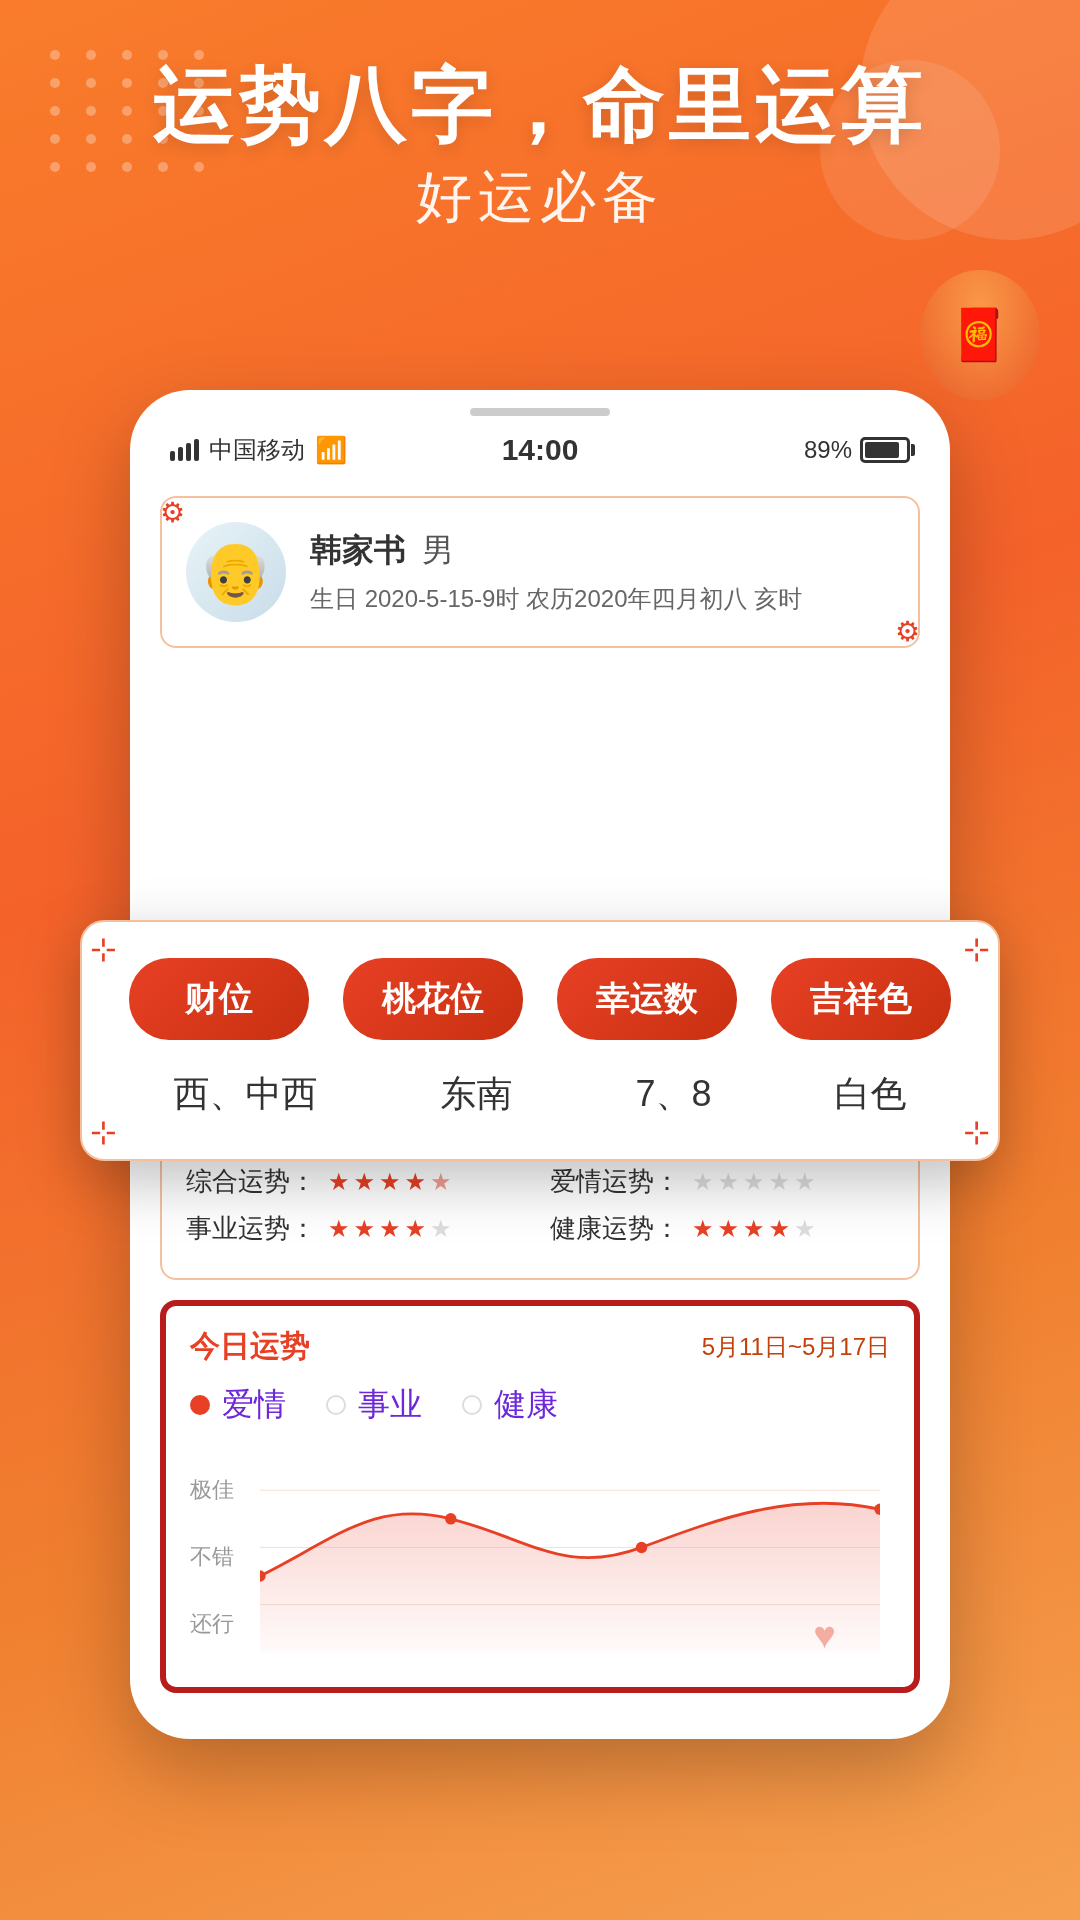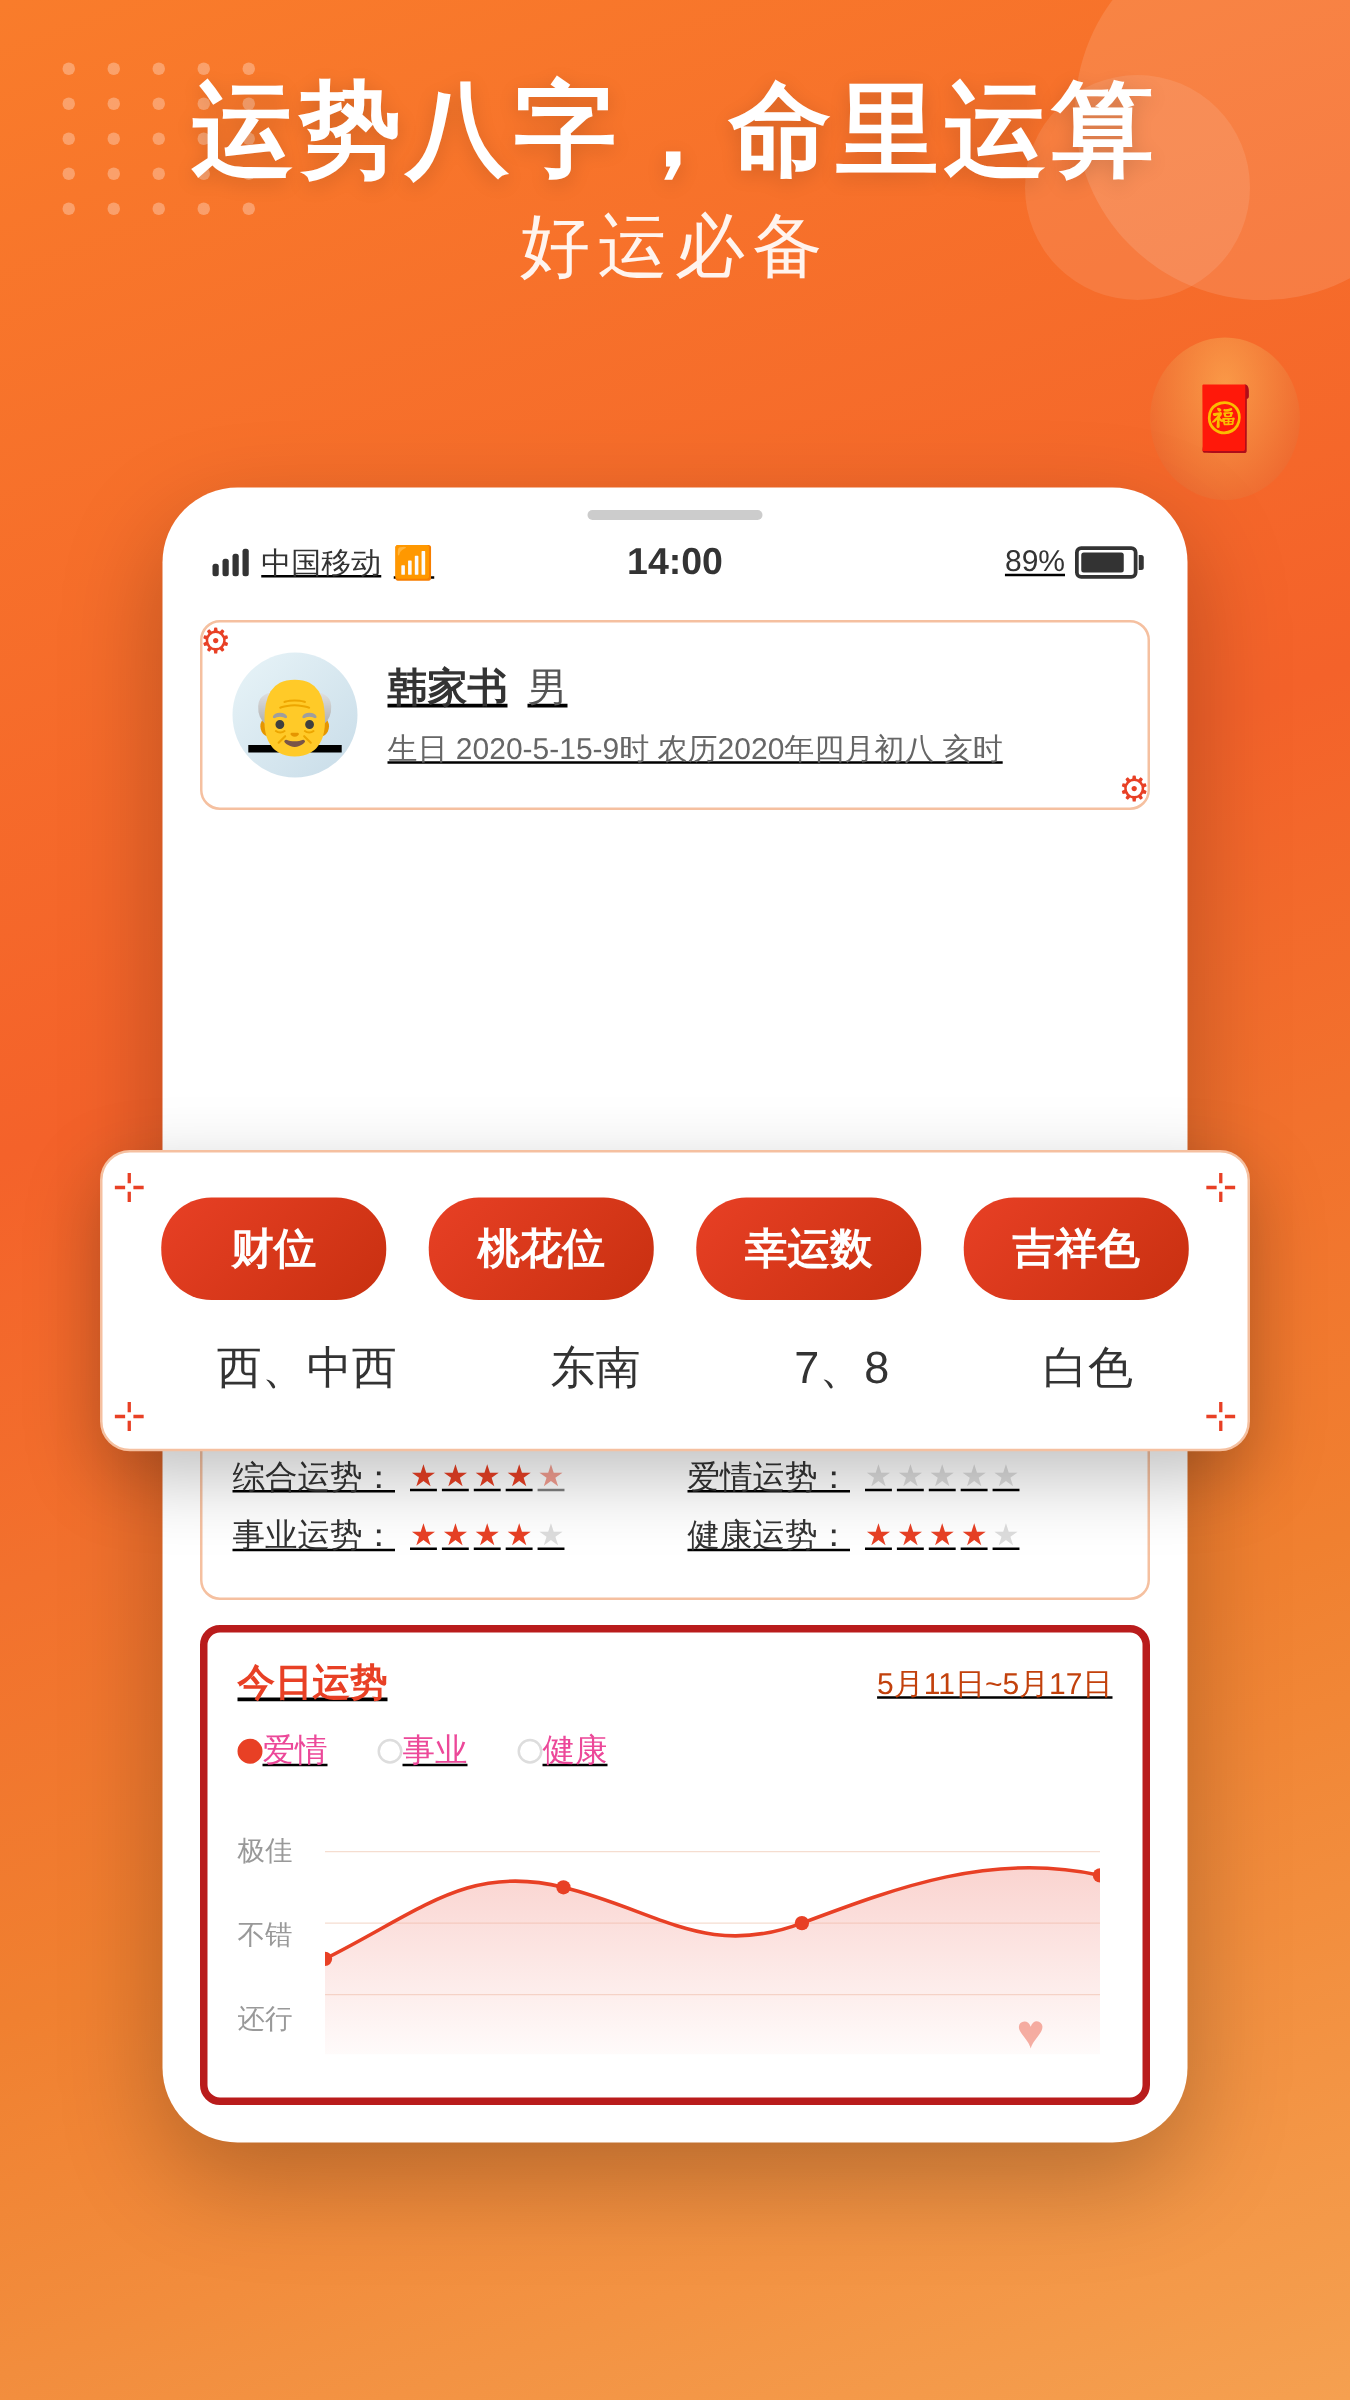"中国移动" .phone-mockup { padding-bottom: 30px -> 46px; text-decoration: underline -> none }
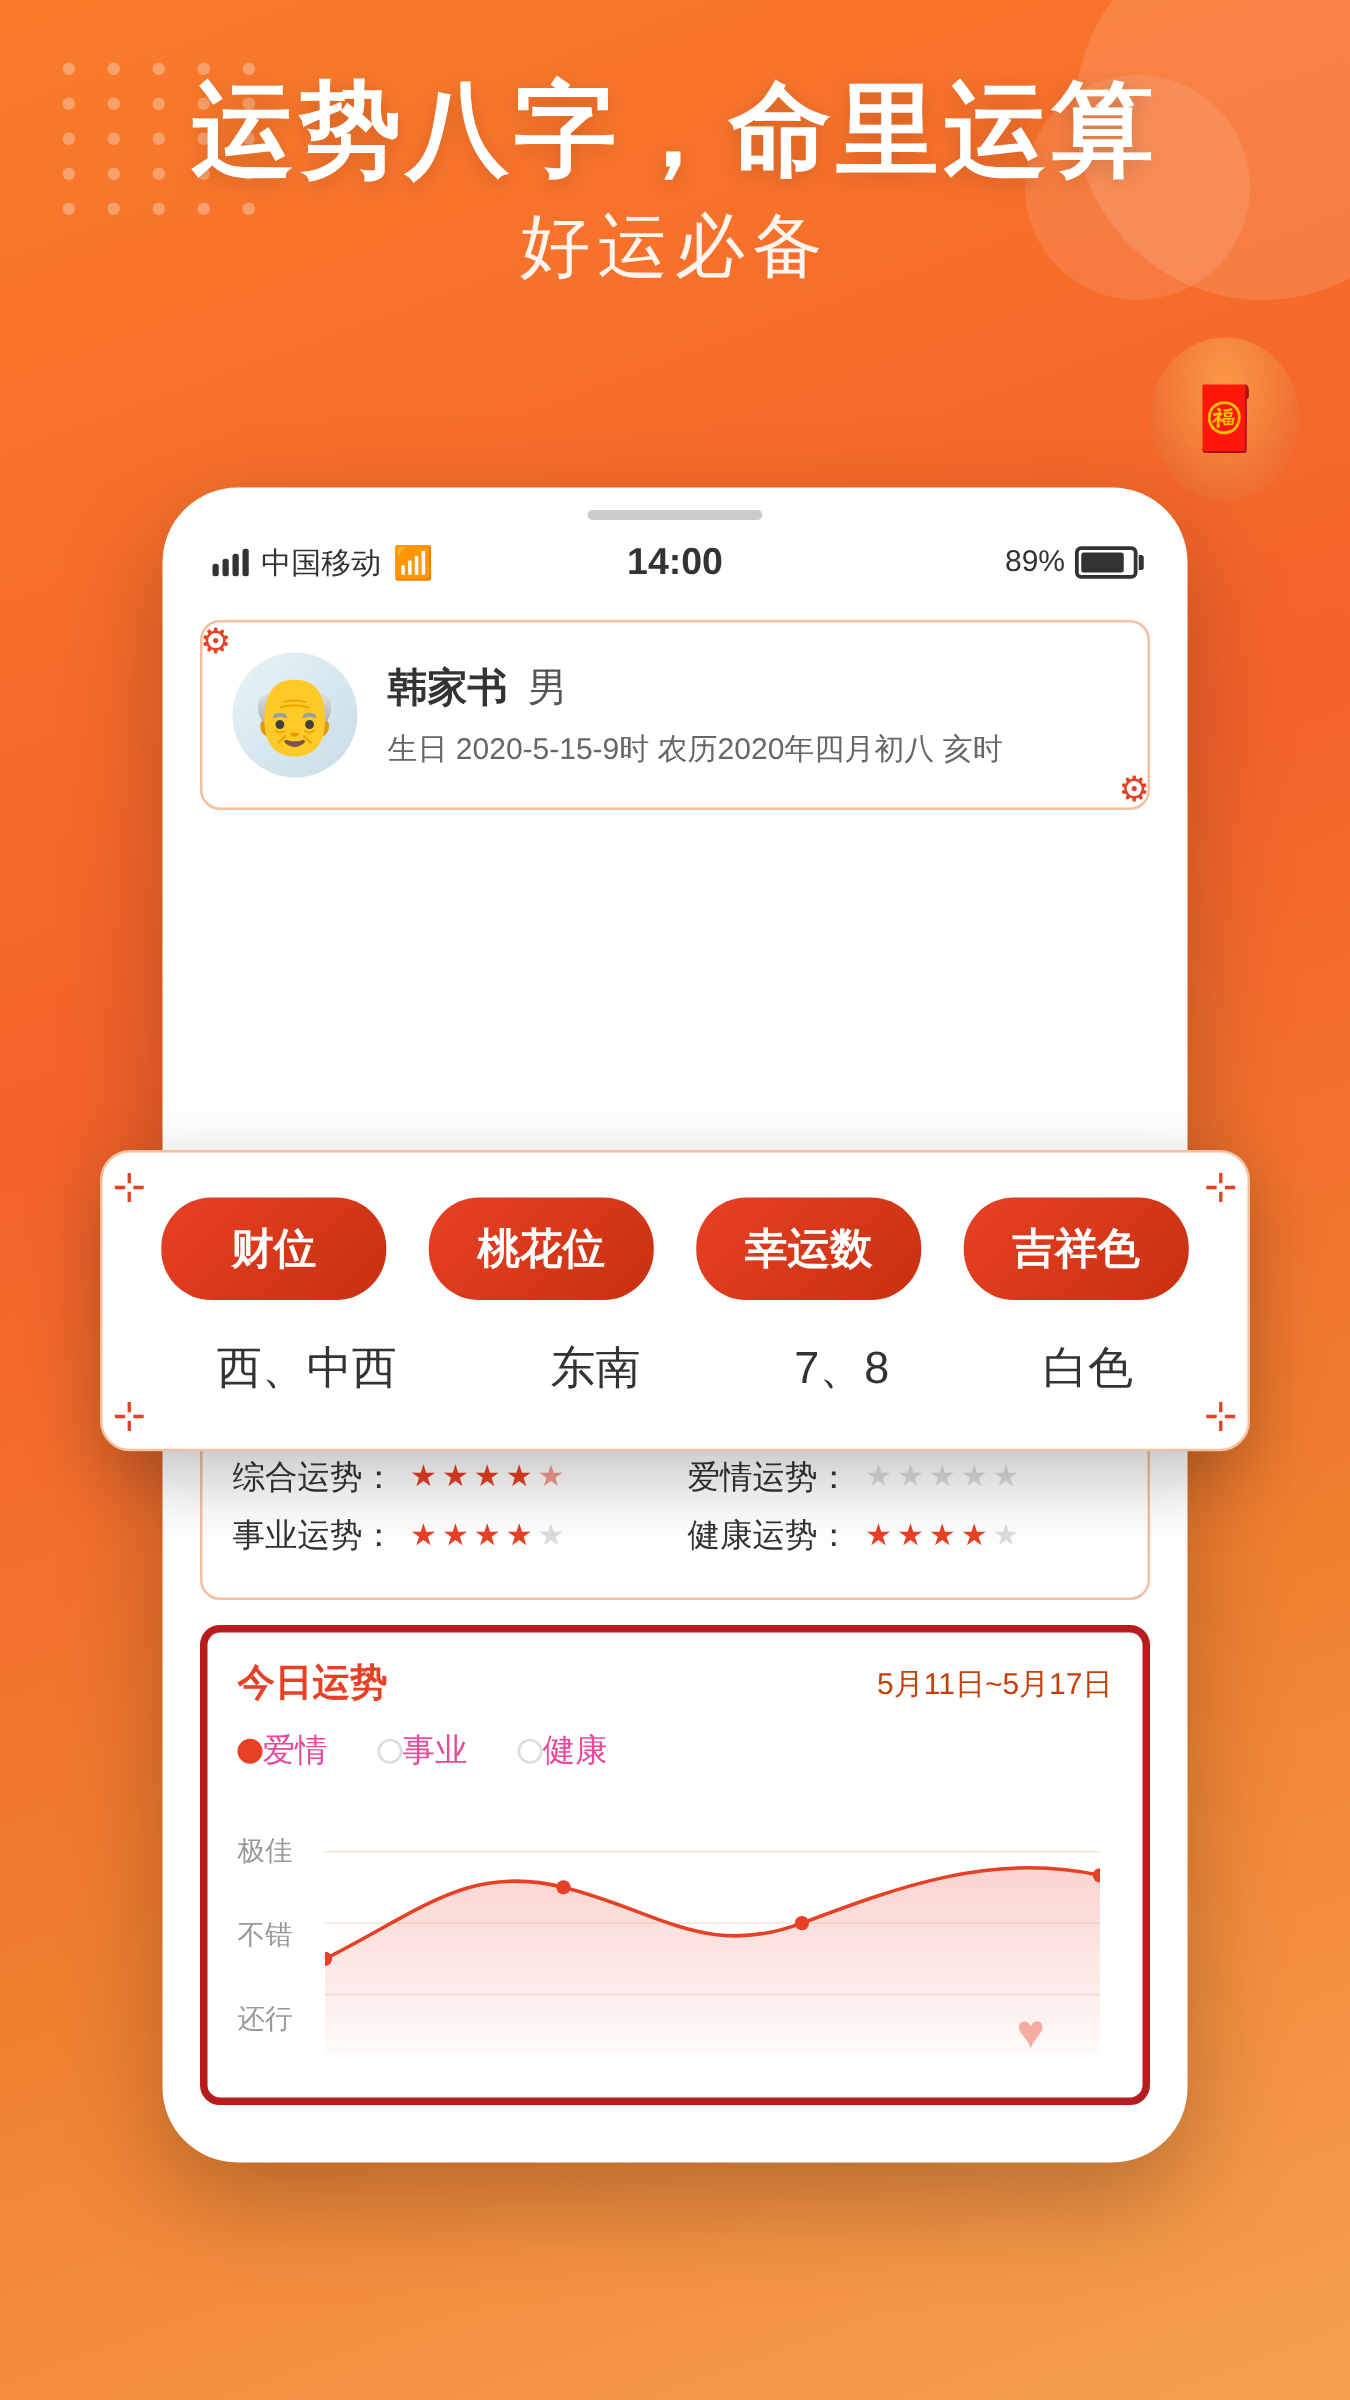"爱情" .cat-tab { color: #ec4899 -> #6d28d9; font-size: 26px -> 32px; gap: 0 -> 12px }
